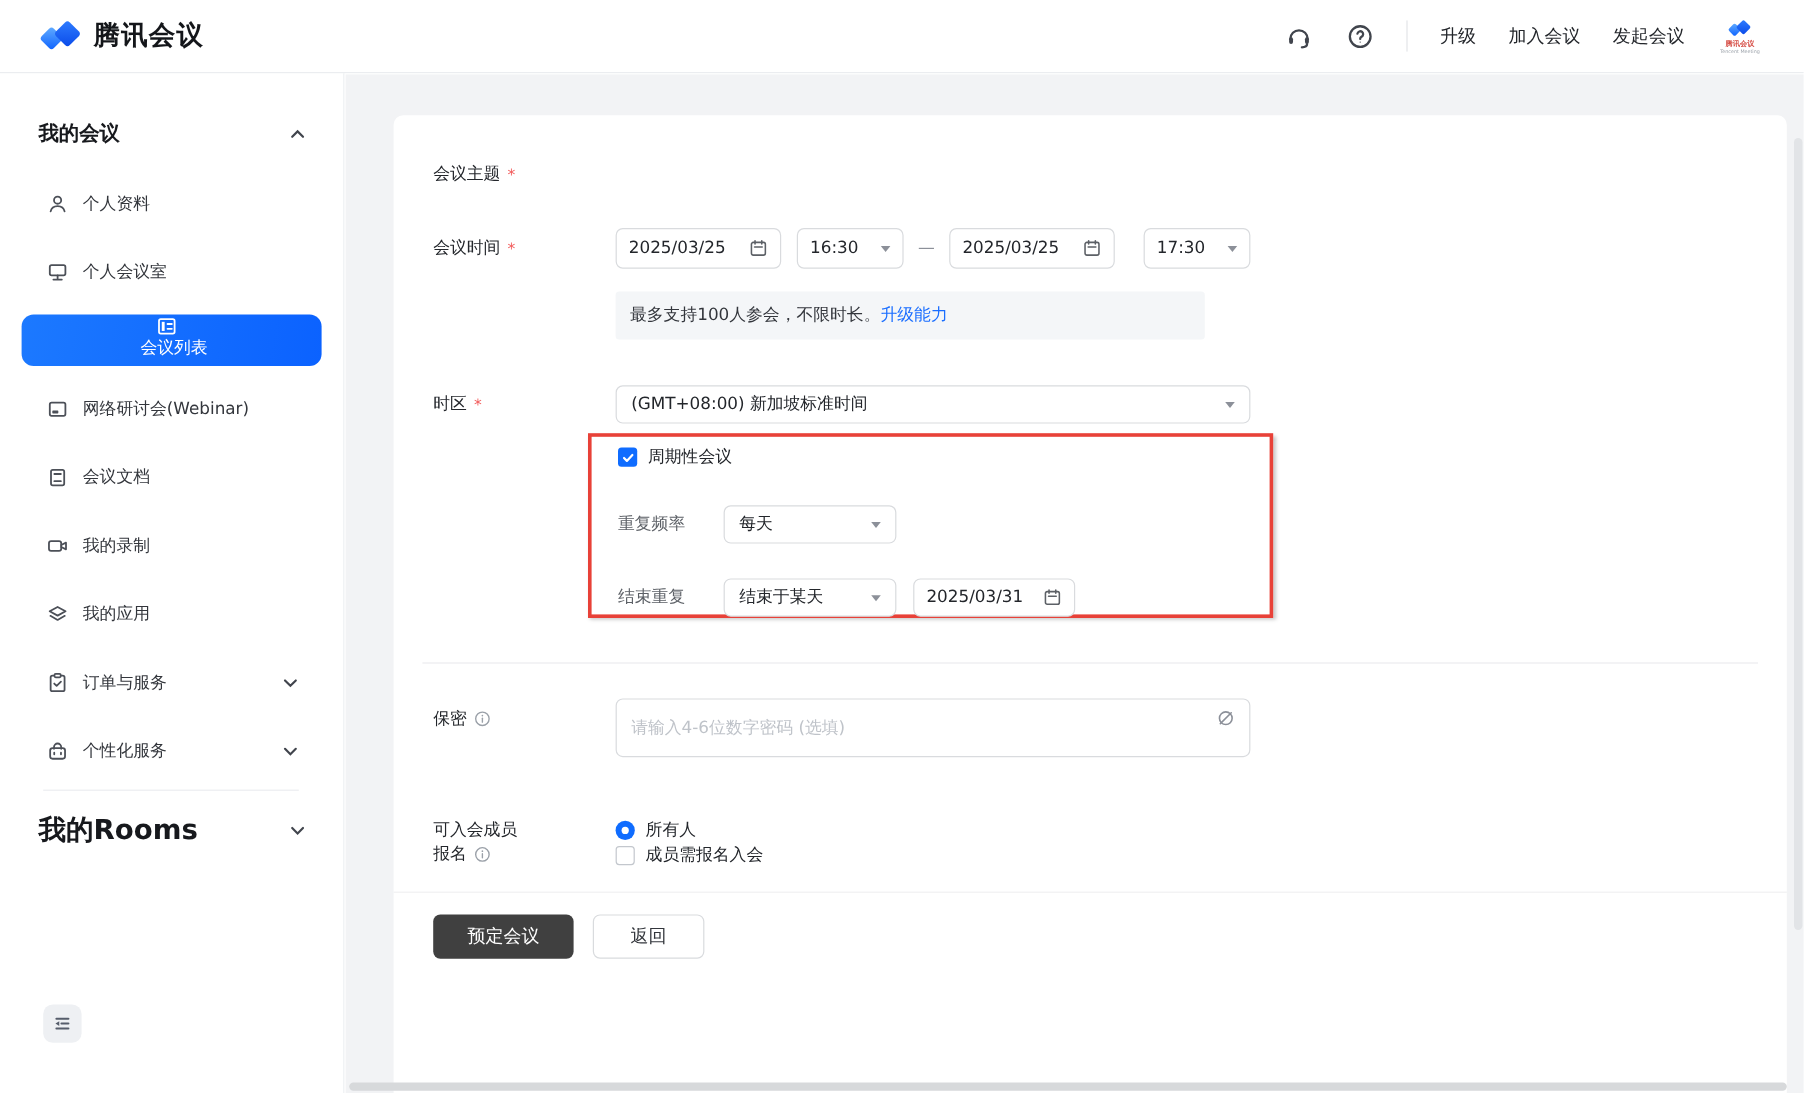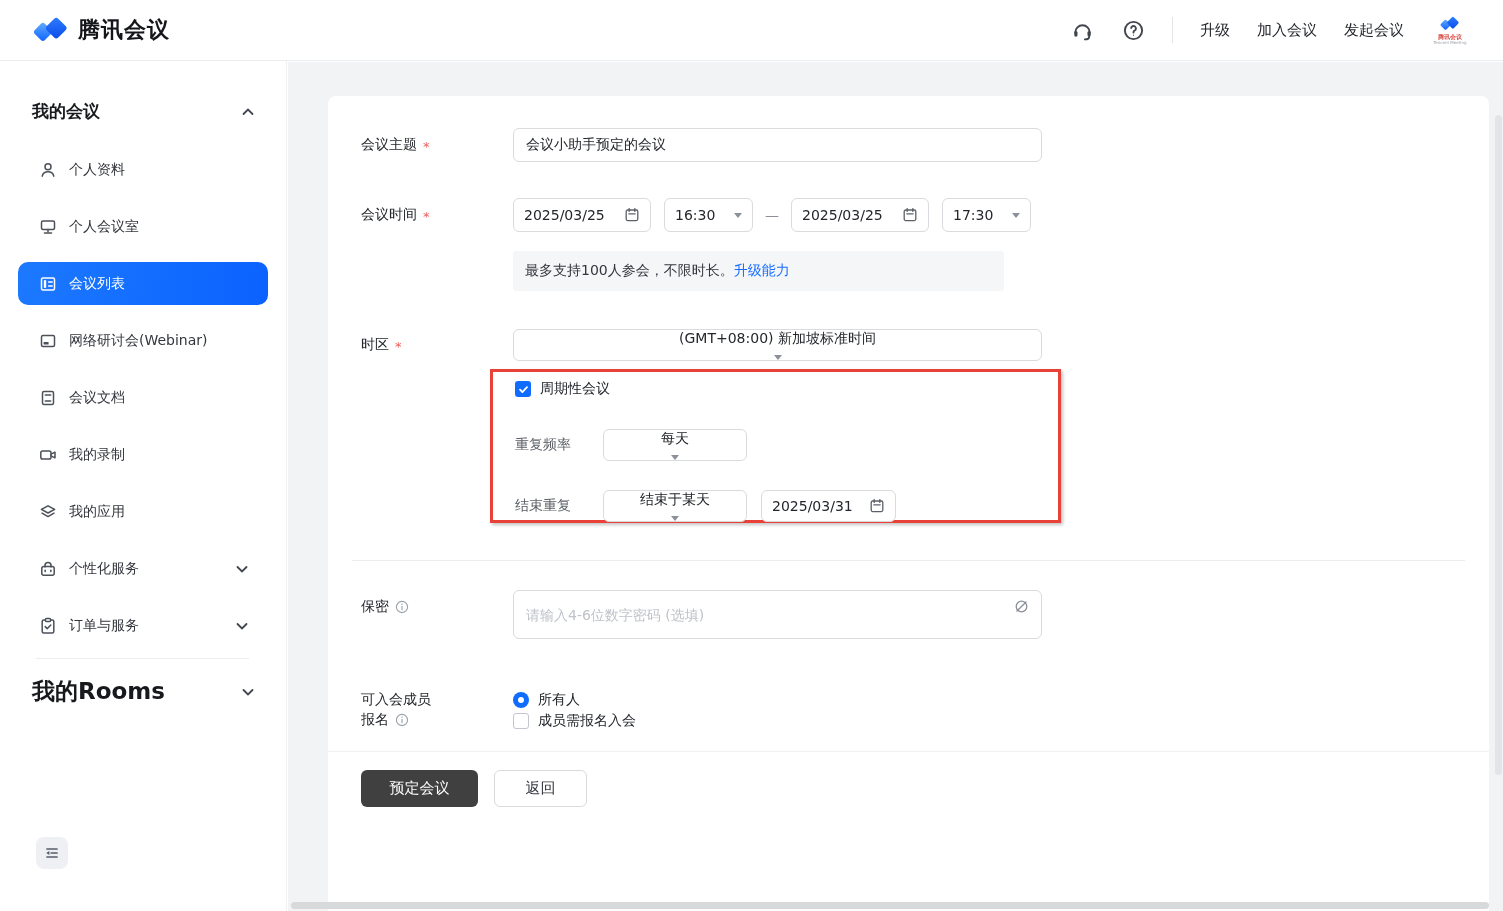"会议小助手预定的会议" input.tinput { html: <input> -> none }
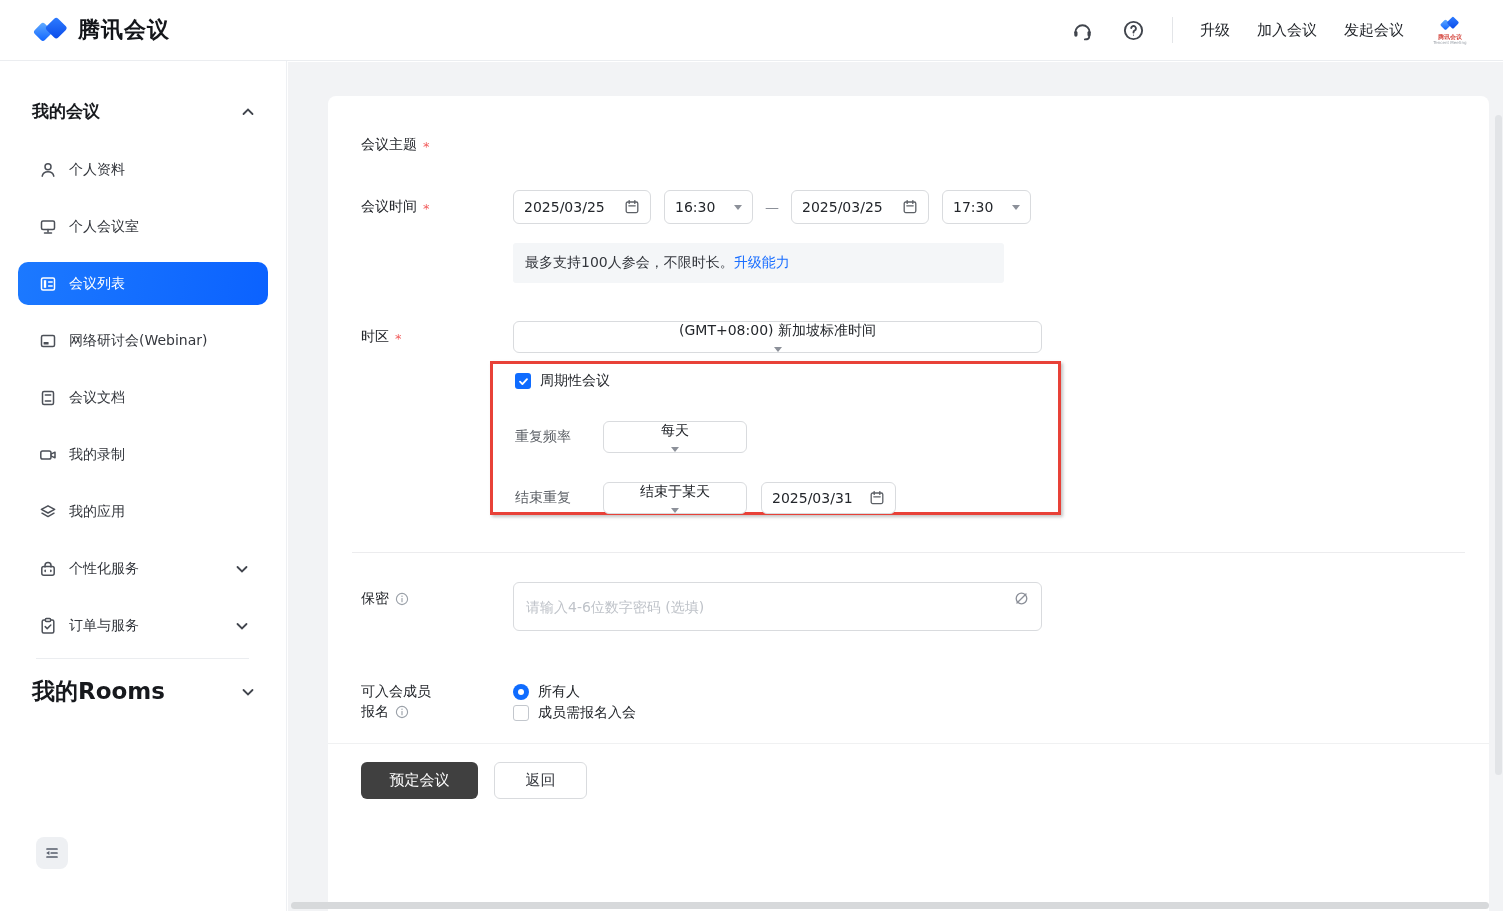"17:30" div.dt-box { margin-left: 13px -> 24px }
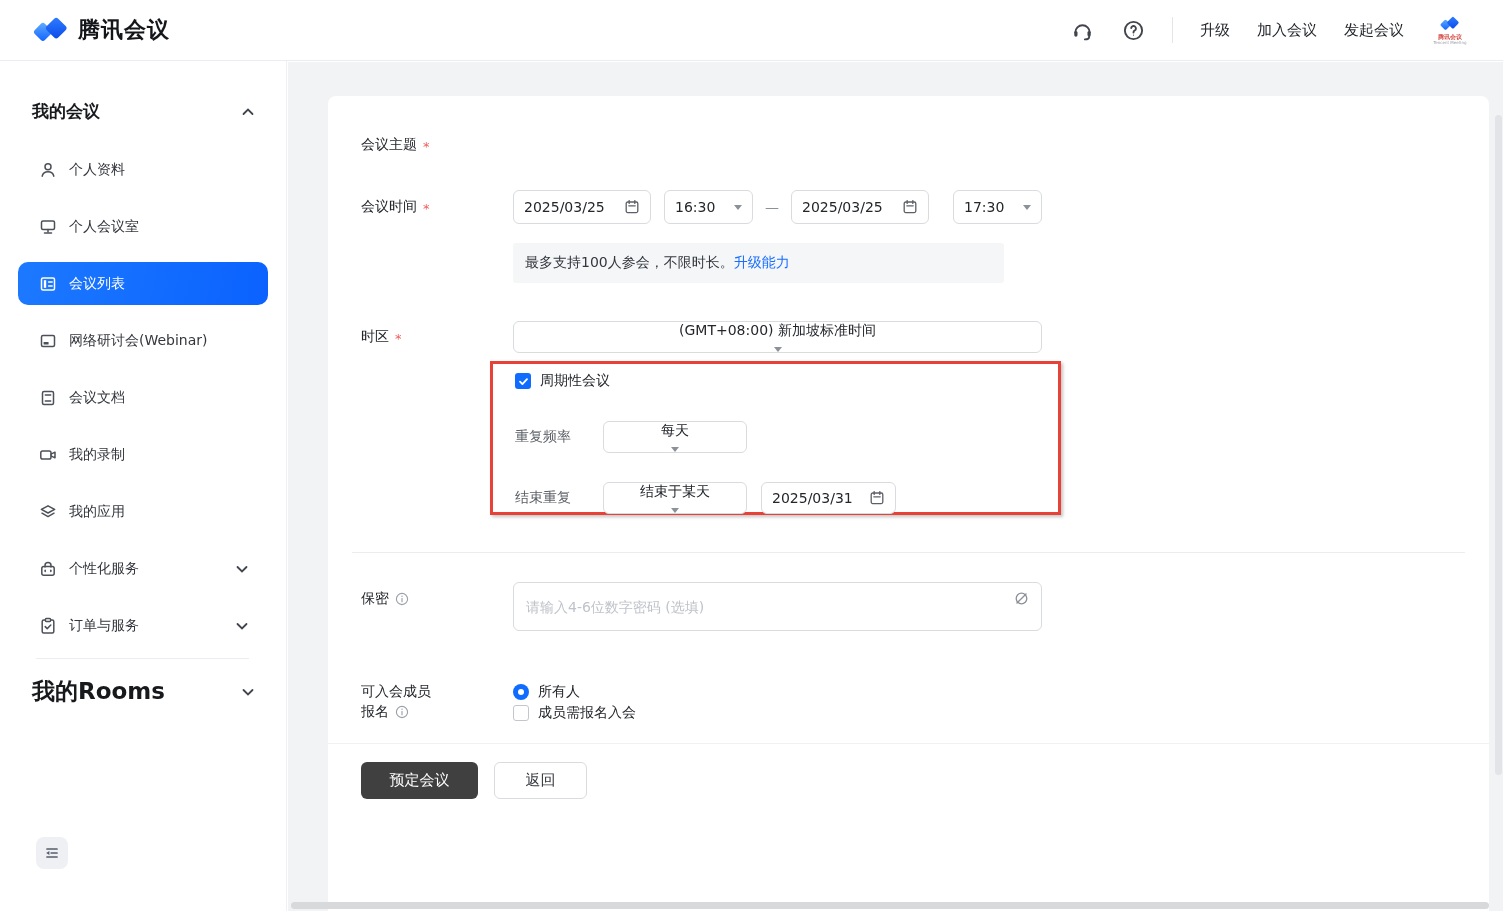"会议列表" .side-item.active { flex-direction: none -> column }
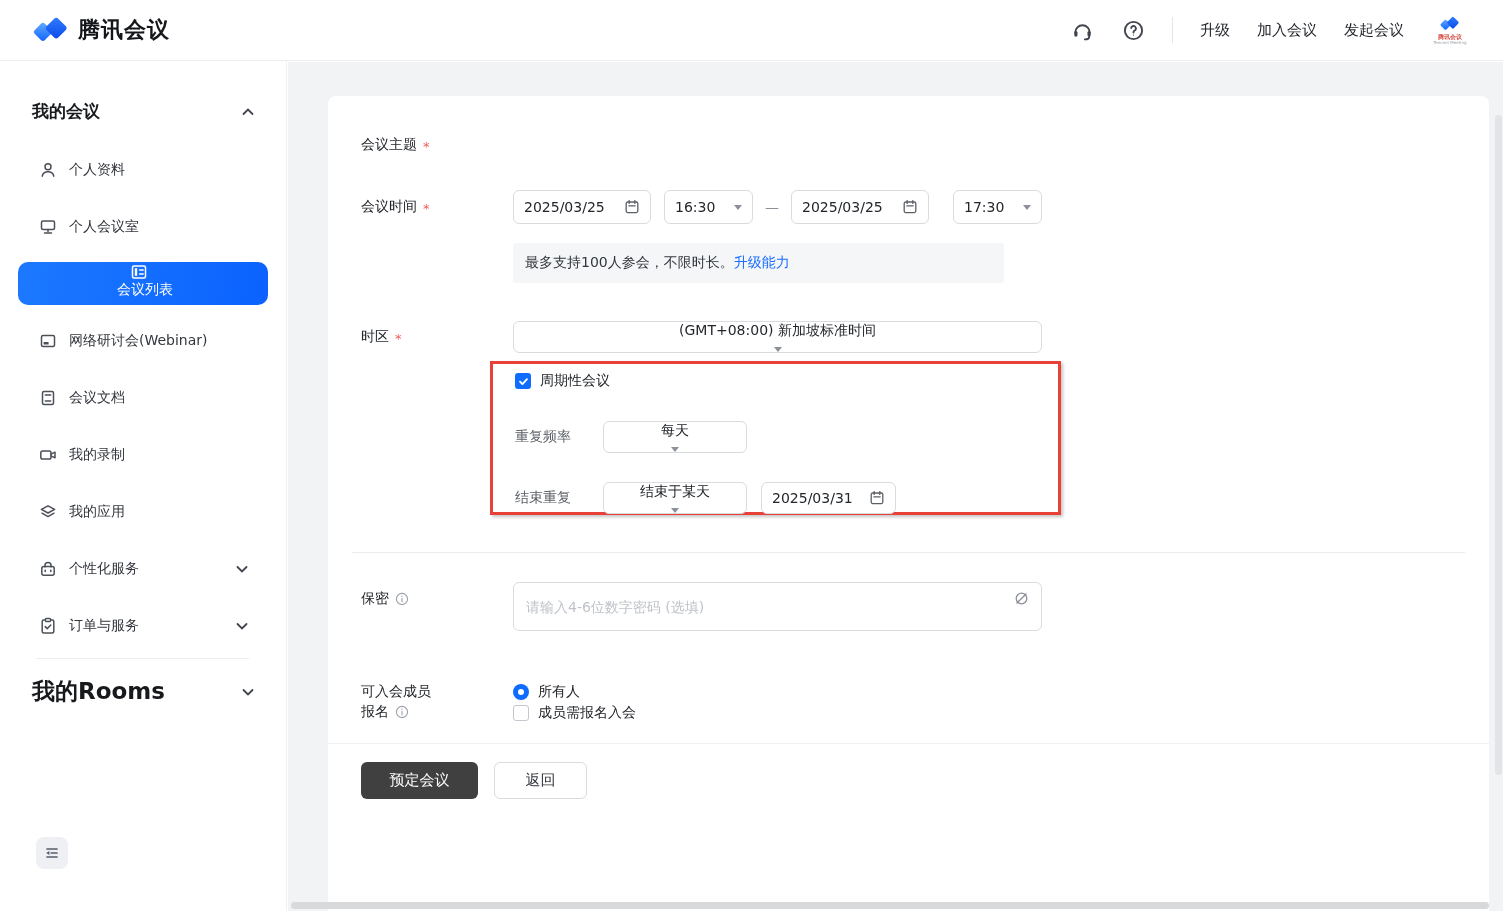"(GMT+08:00) 新加坡标准时间" .select { flex-direction: column -> none }
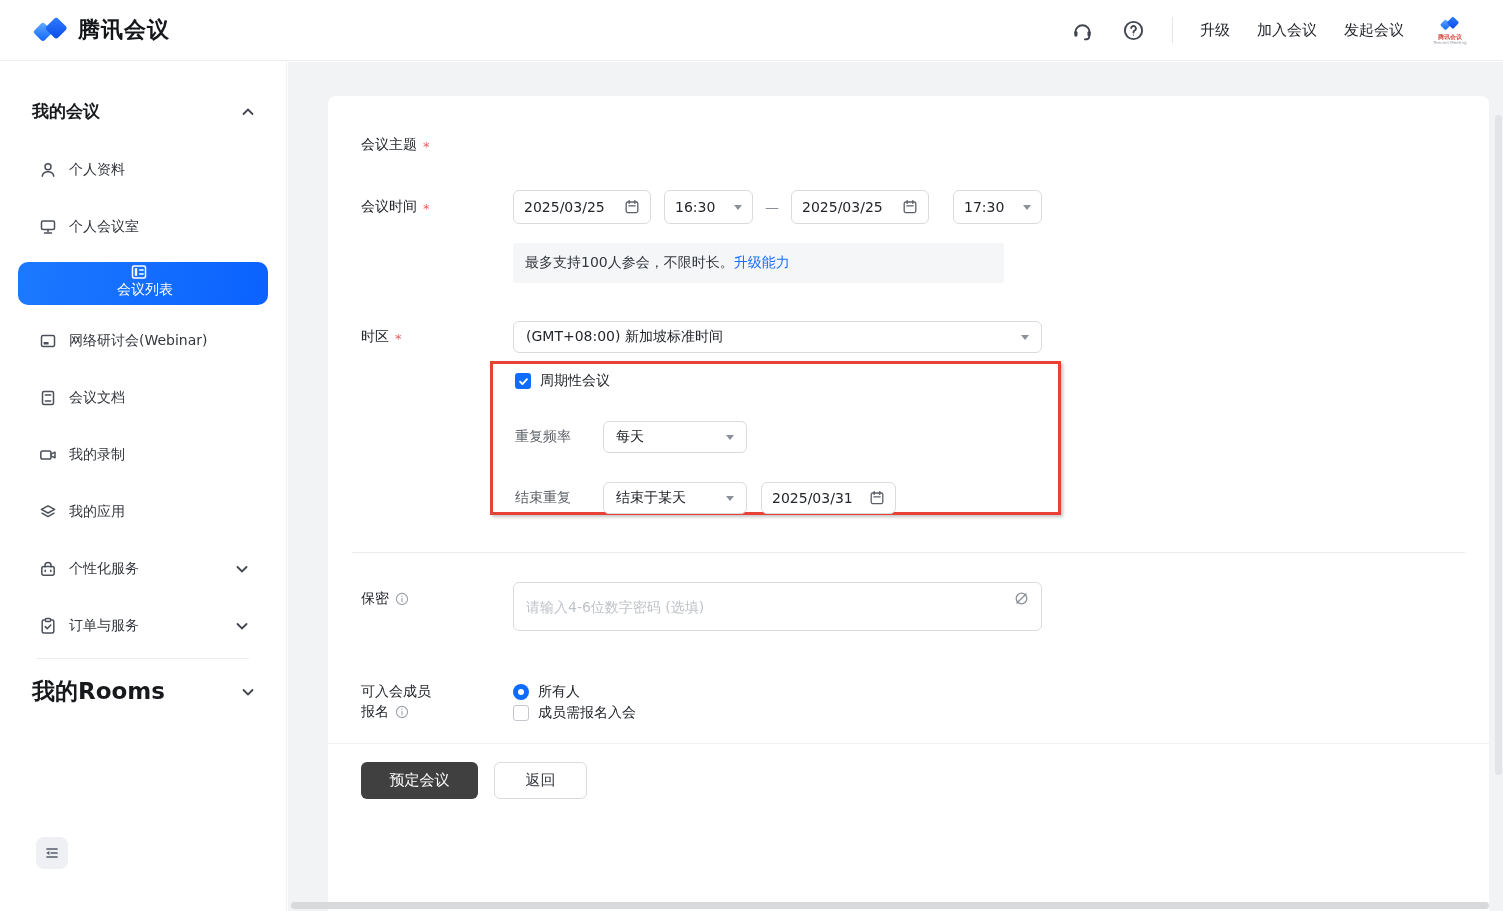"个性化服务" div.side-item { order: before "订单与服务" -> after "订单与服务" }
